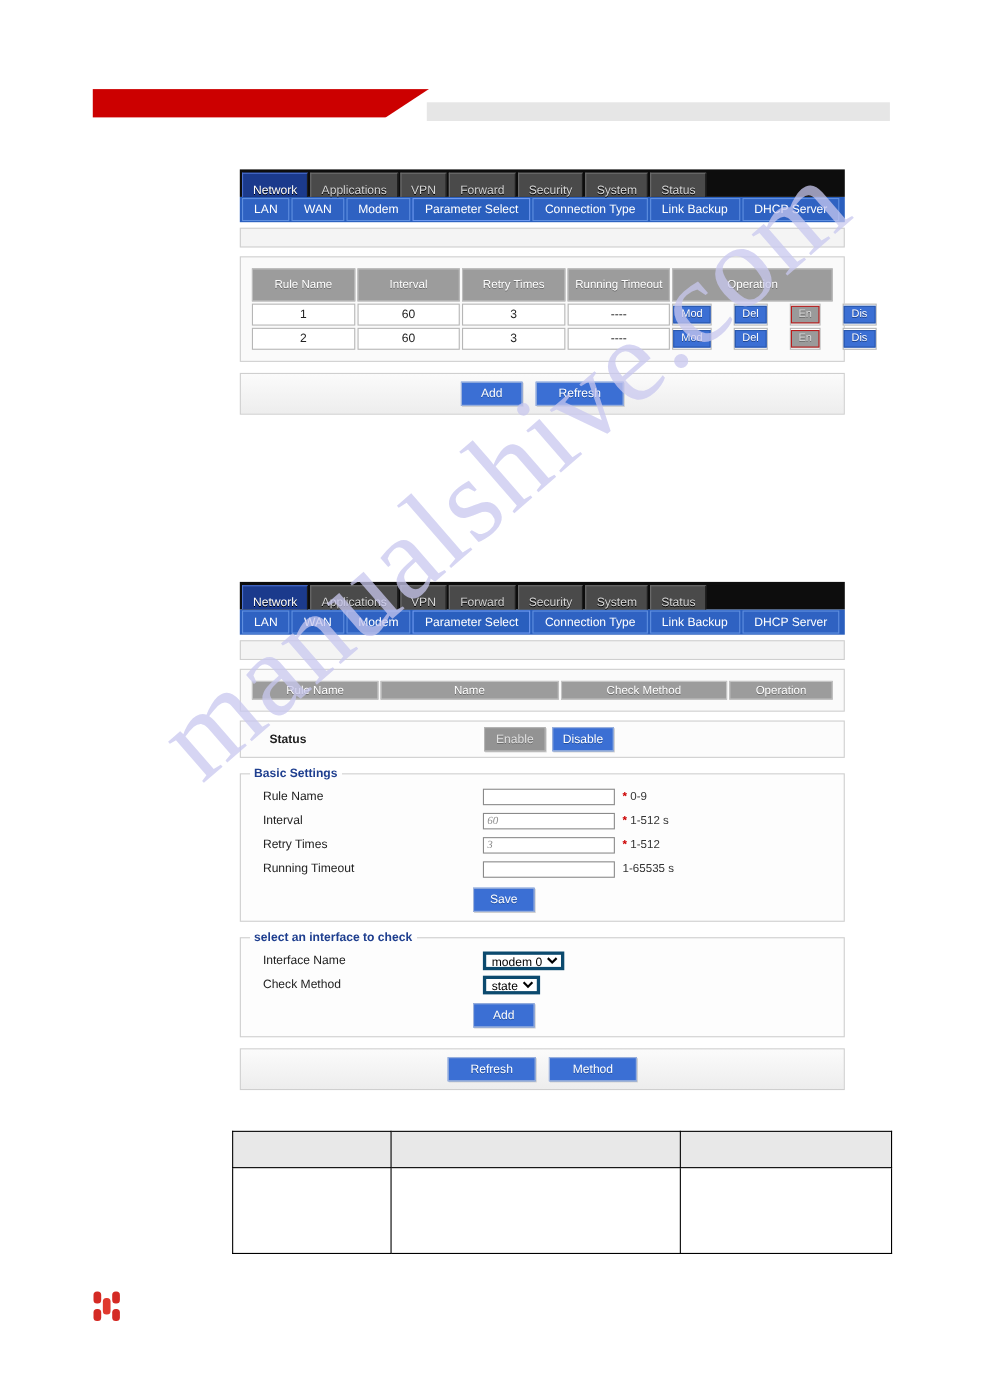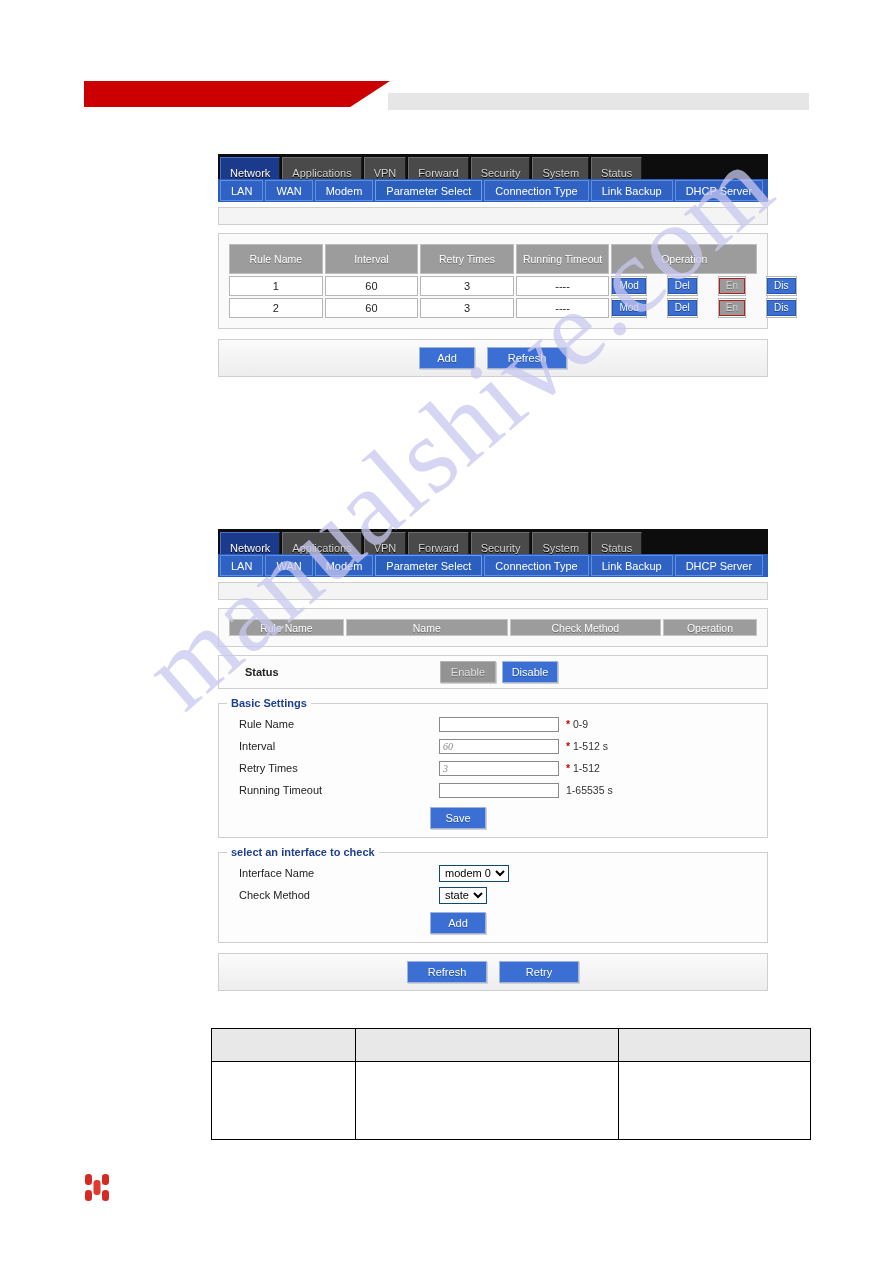"modem 0" select.sel { border: 1px solid #0c4a6e -> 3px solid #0c4a6e }
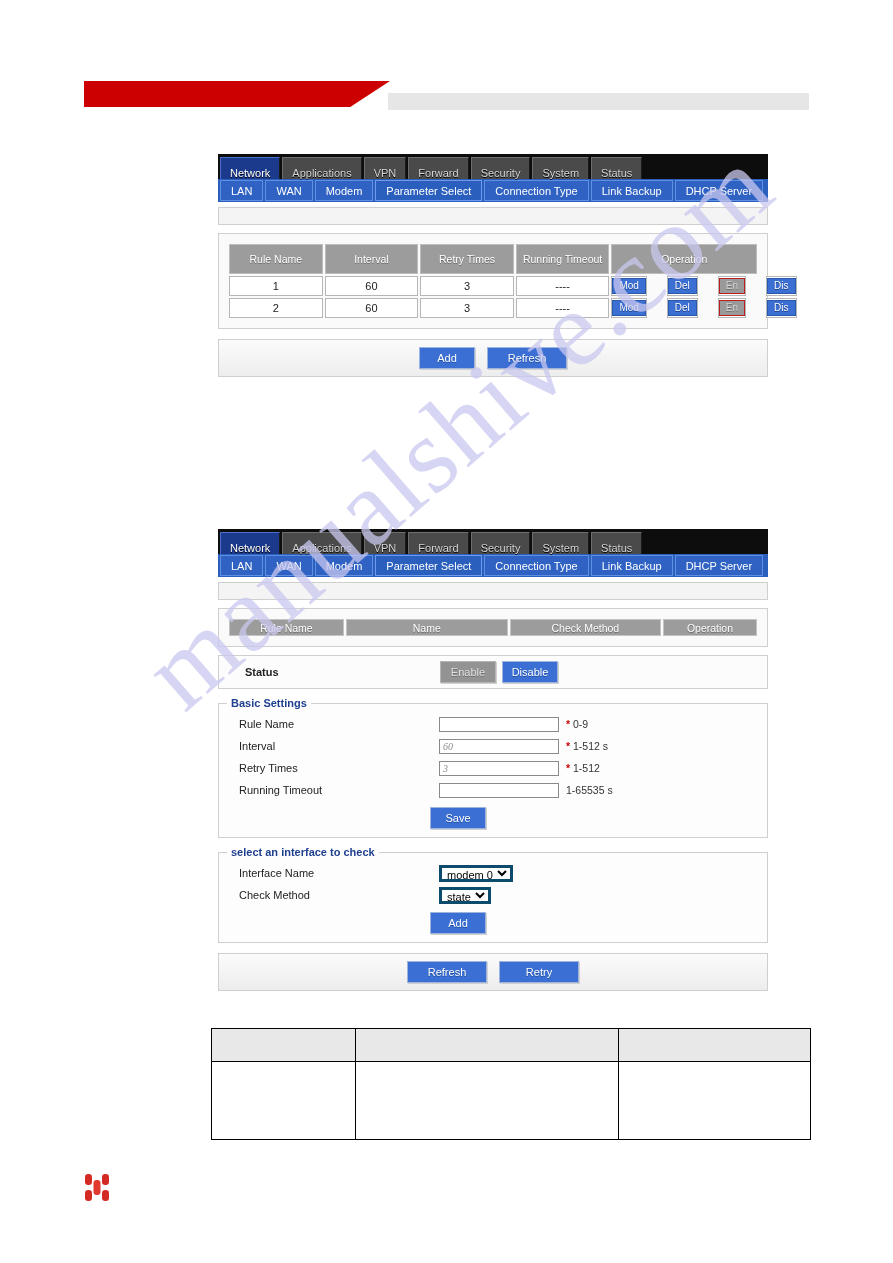"Retry" div.btn { text: Retry -> Method }
